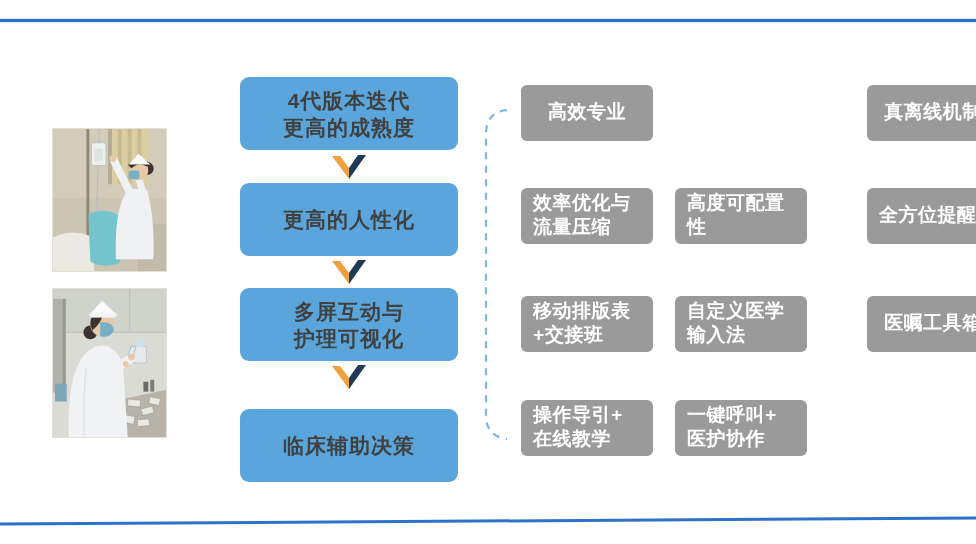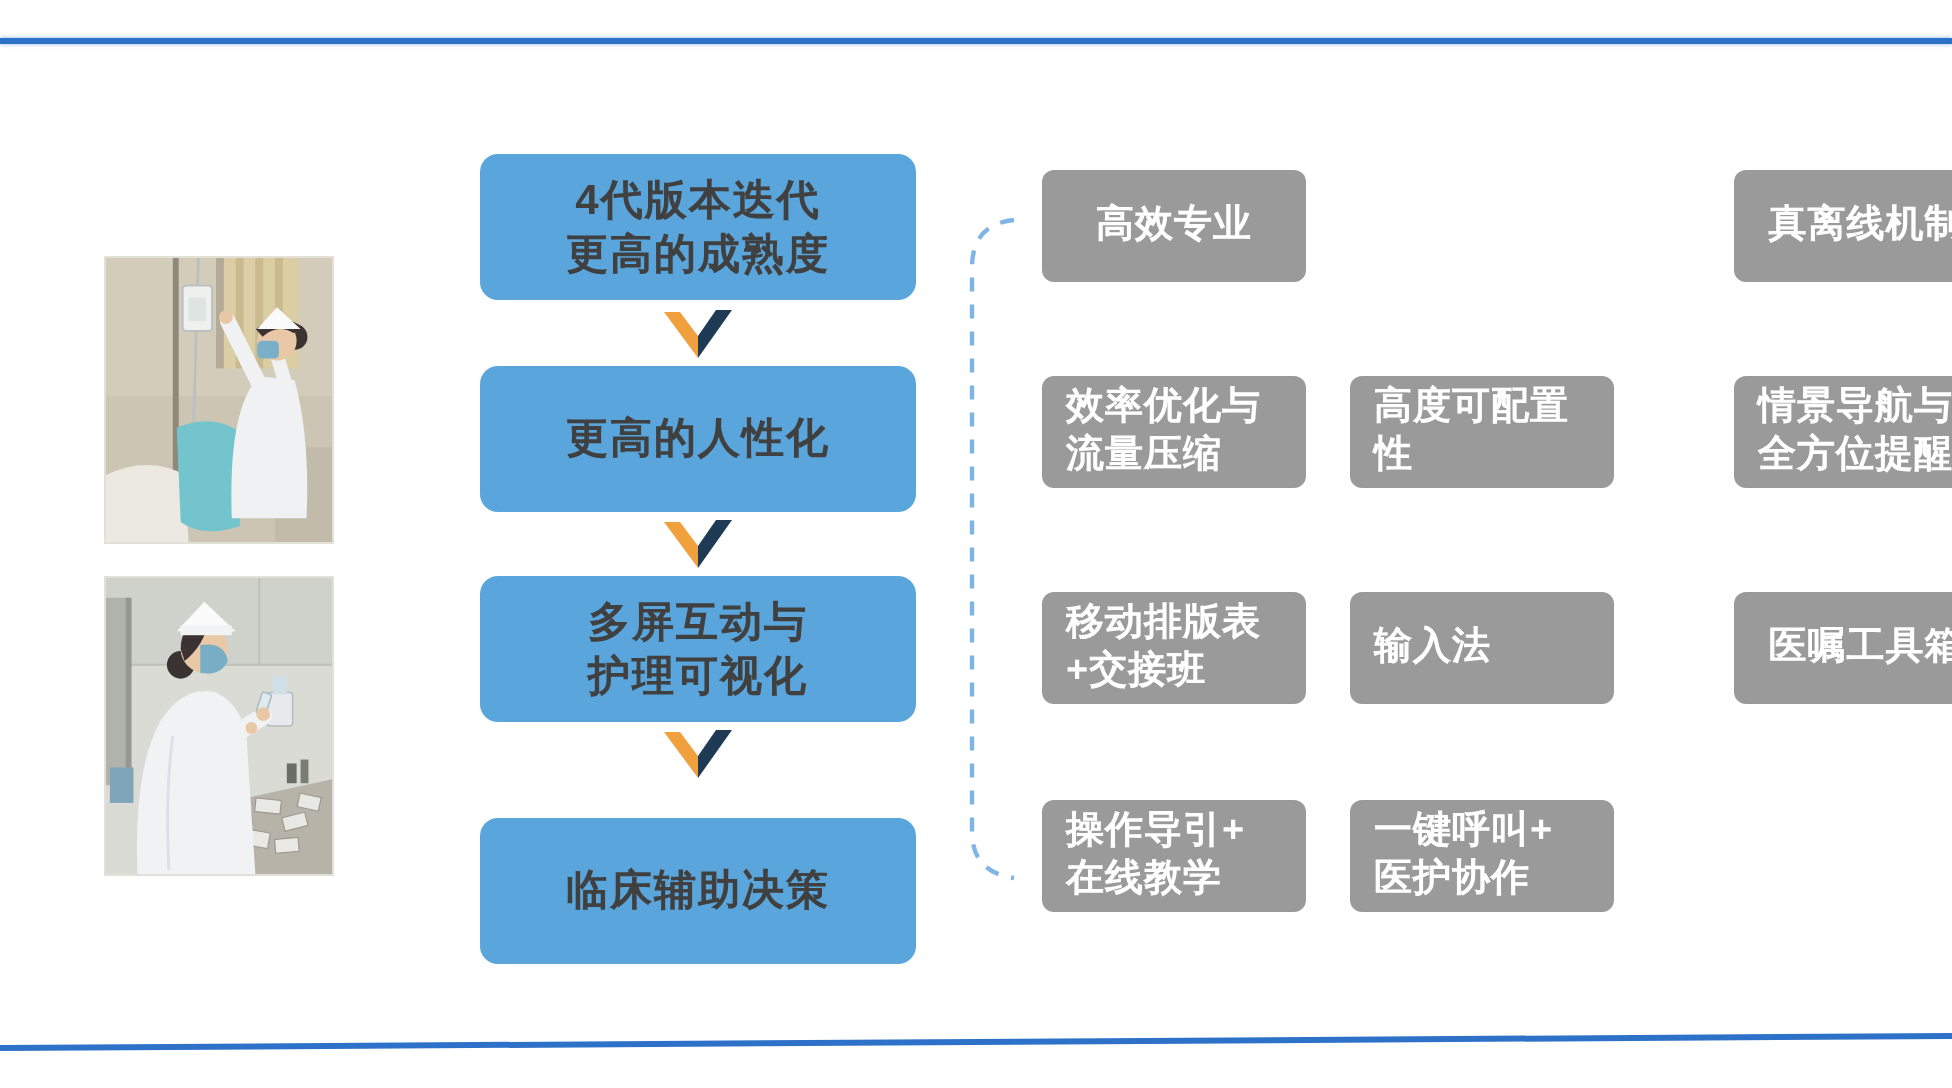"高效专业" .feature-box { font-family: none -> Liberation Mono, monospace }
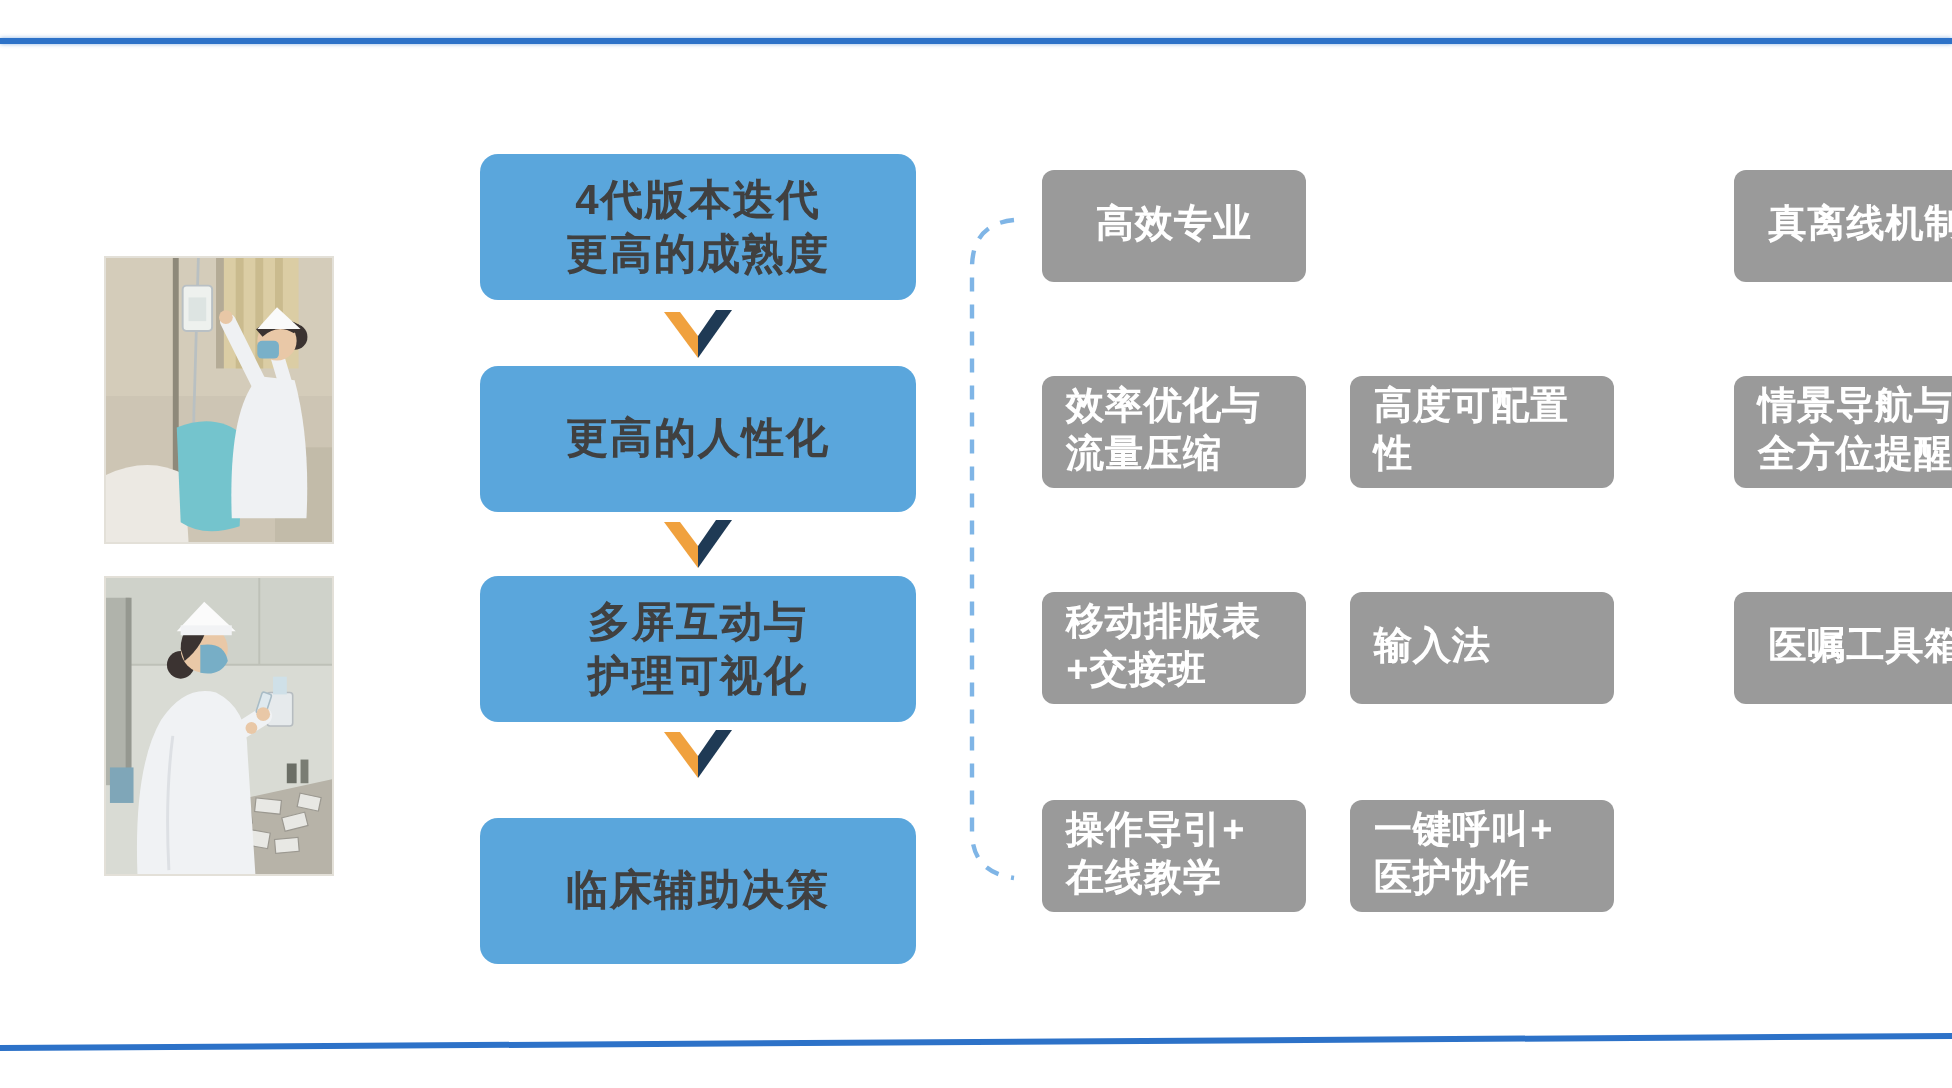"情景导航与" span { html: <span>情景导航与</span> -> none }
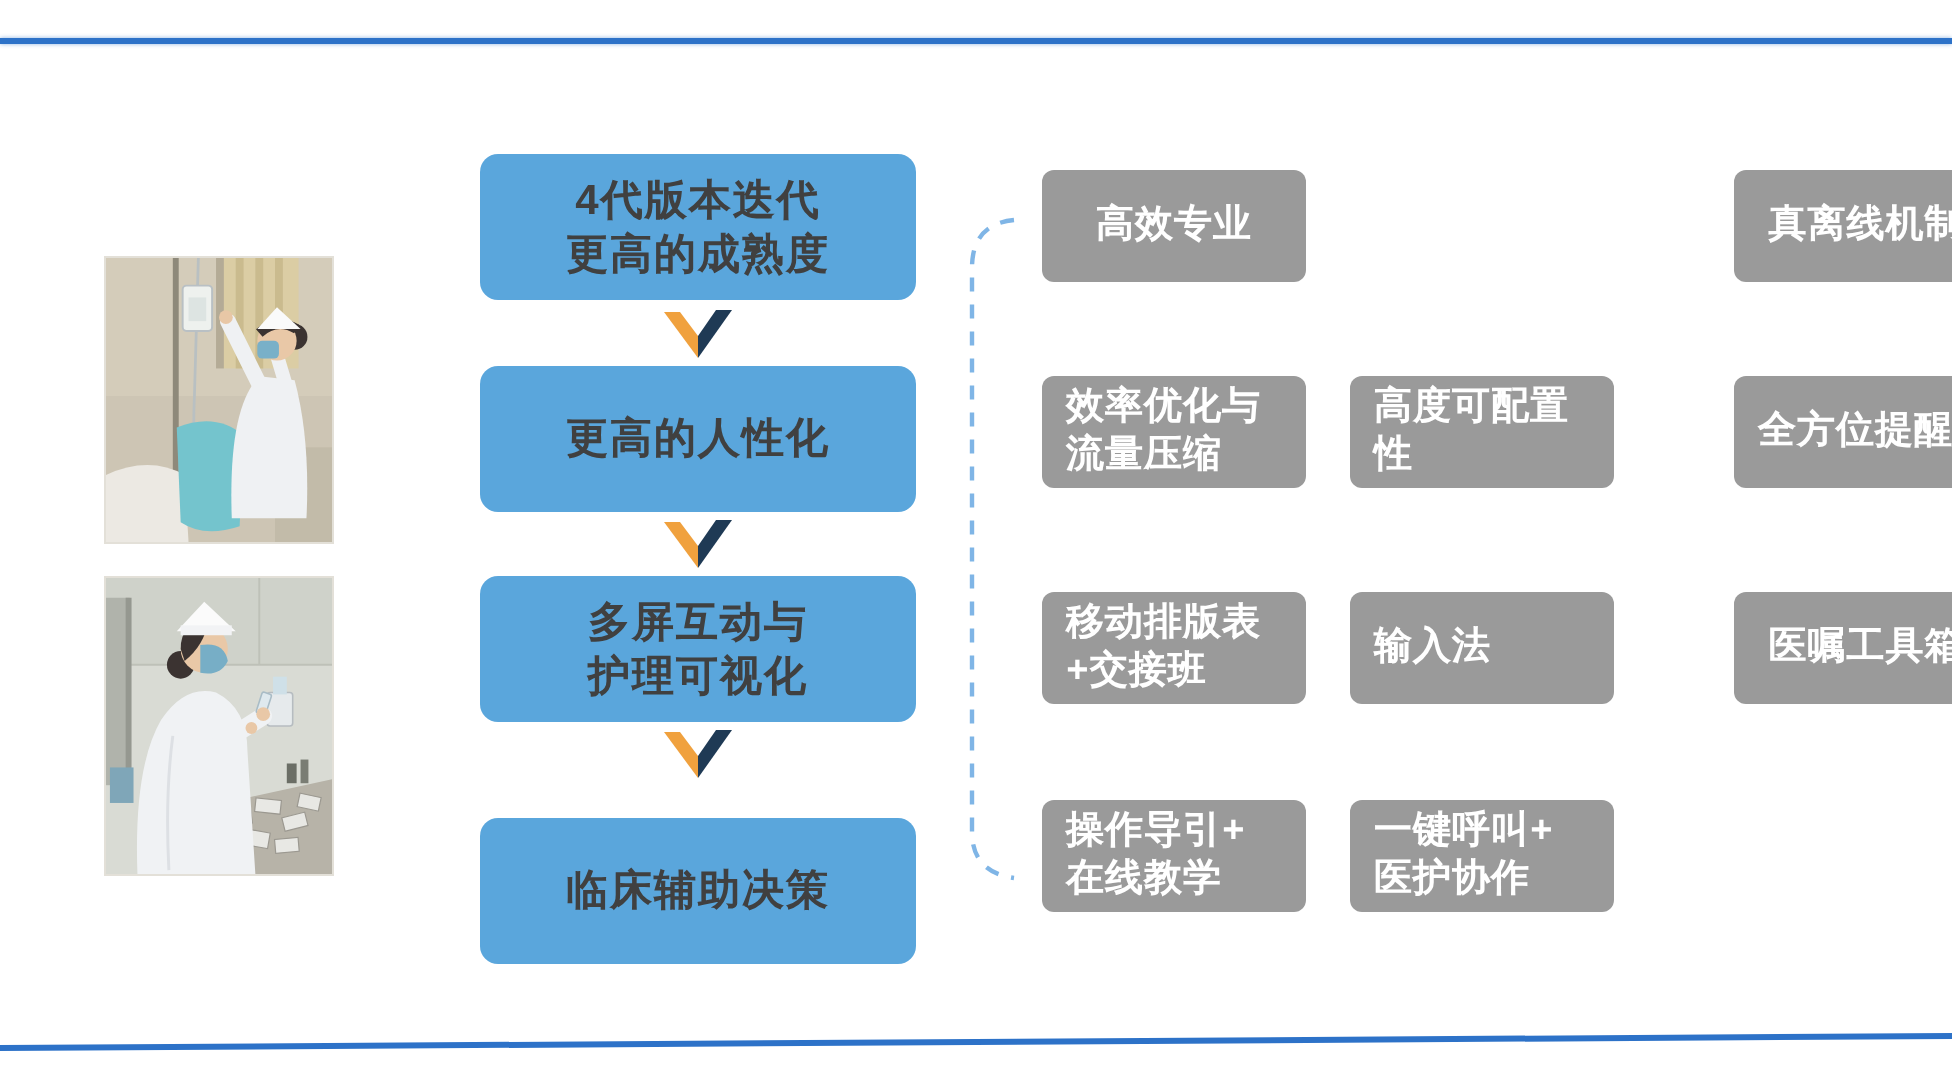"自定义医学" span { html: none -> <span>自定义医学</span> }
